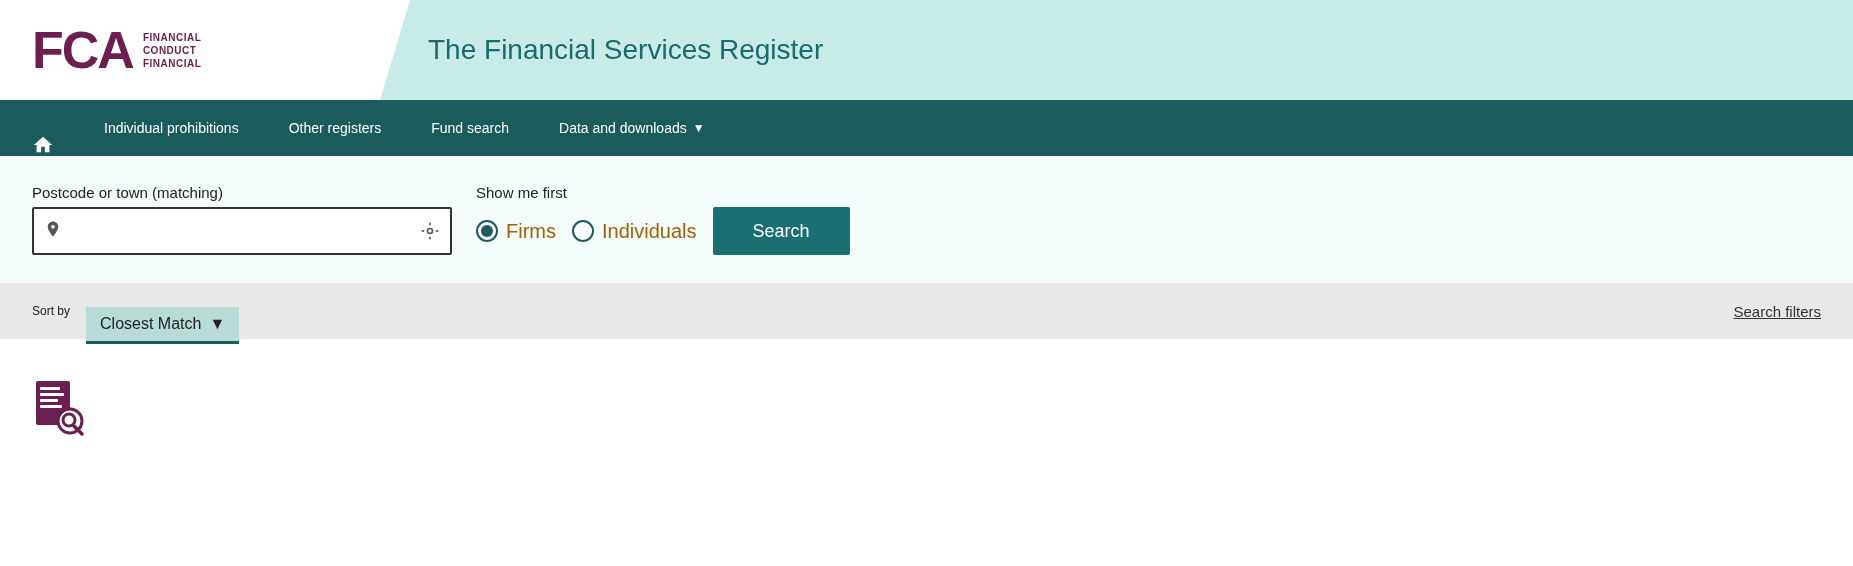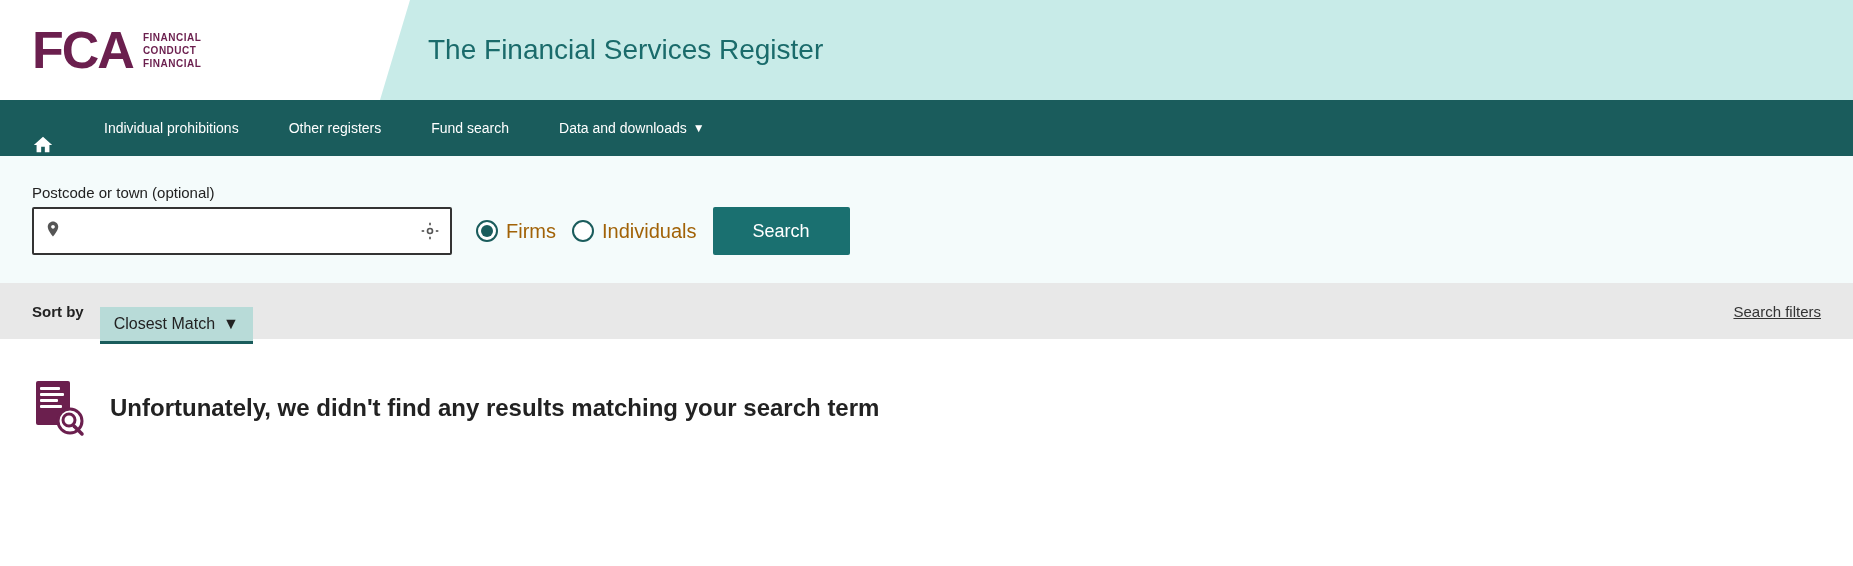"Postcode or town (optional)" label.search-label { text: optional -> matching }
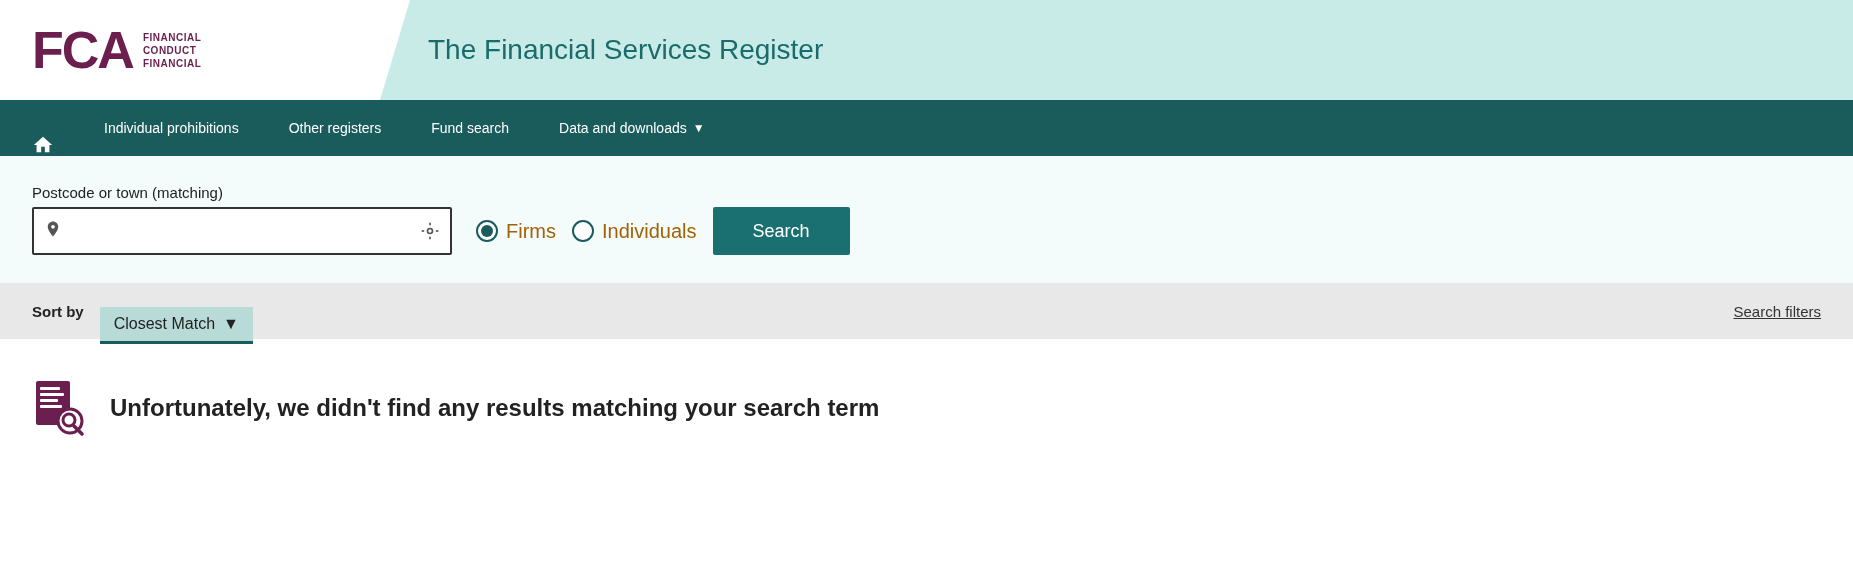"Show me first" span.show-me-first-label { html: none -> <span>Show me first</span> }
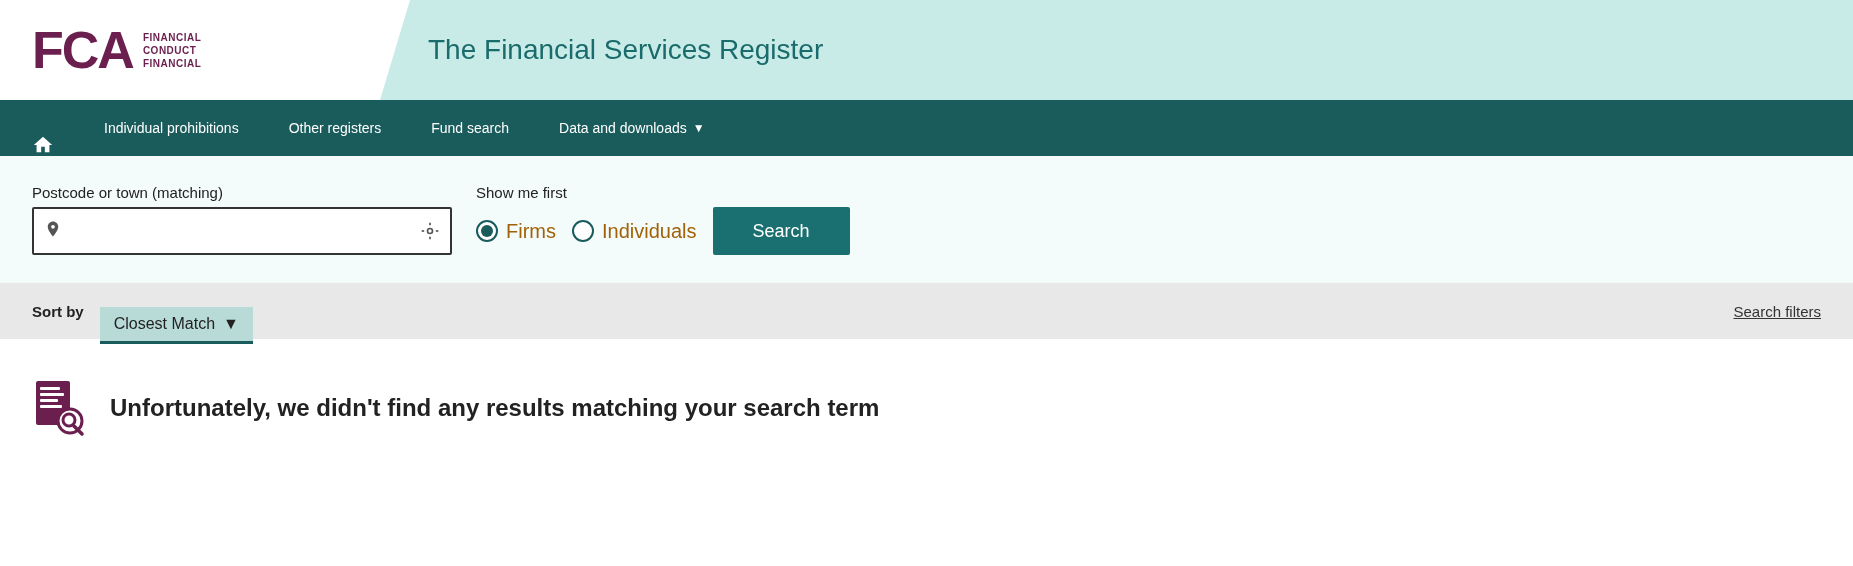"Sort by" .sort-by-label { font-size: 15px -> 12px; font-weight: bold -> normal }
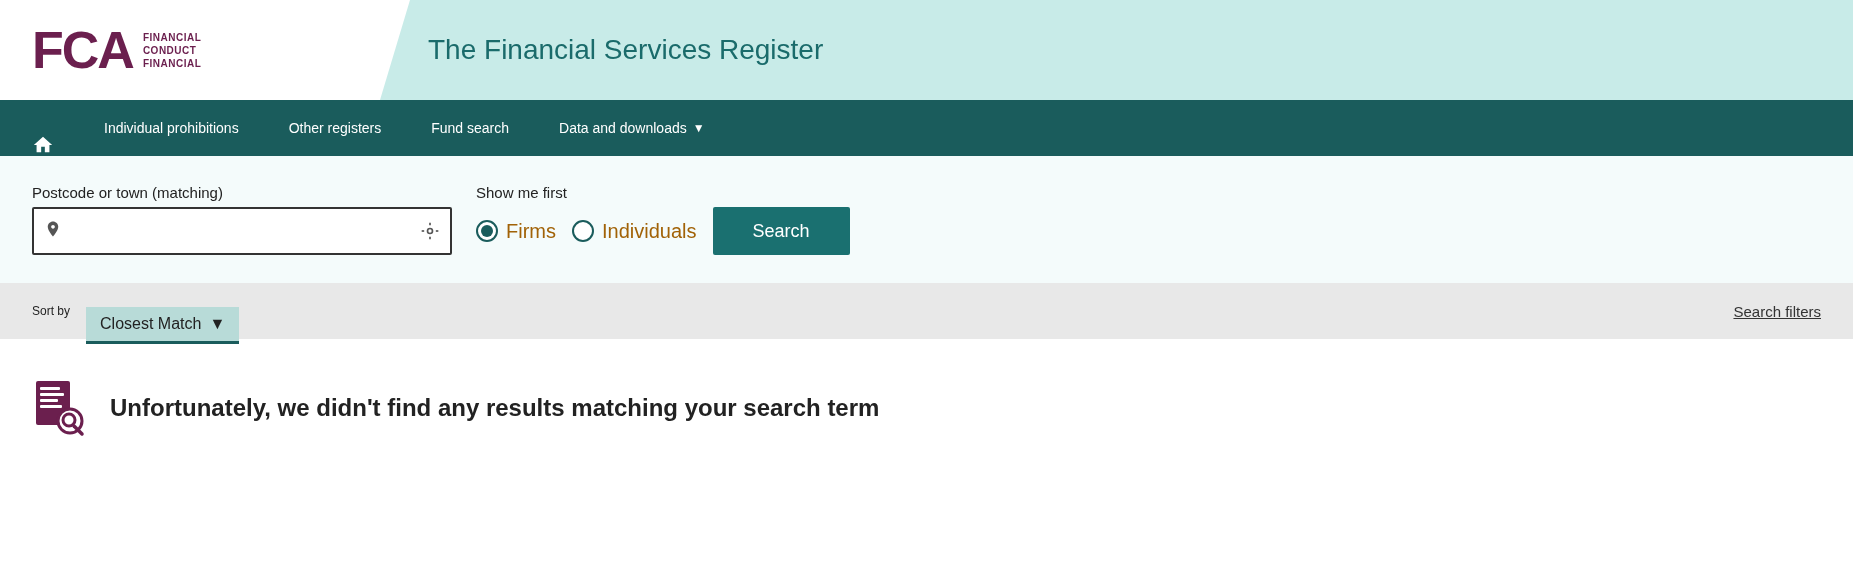"Unfortunately, we didn't find any" p.no-results-text { html: <p>Unfortunately, we didn't find any results matching your search term</p> -> none }
